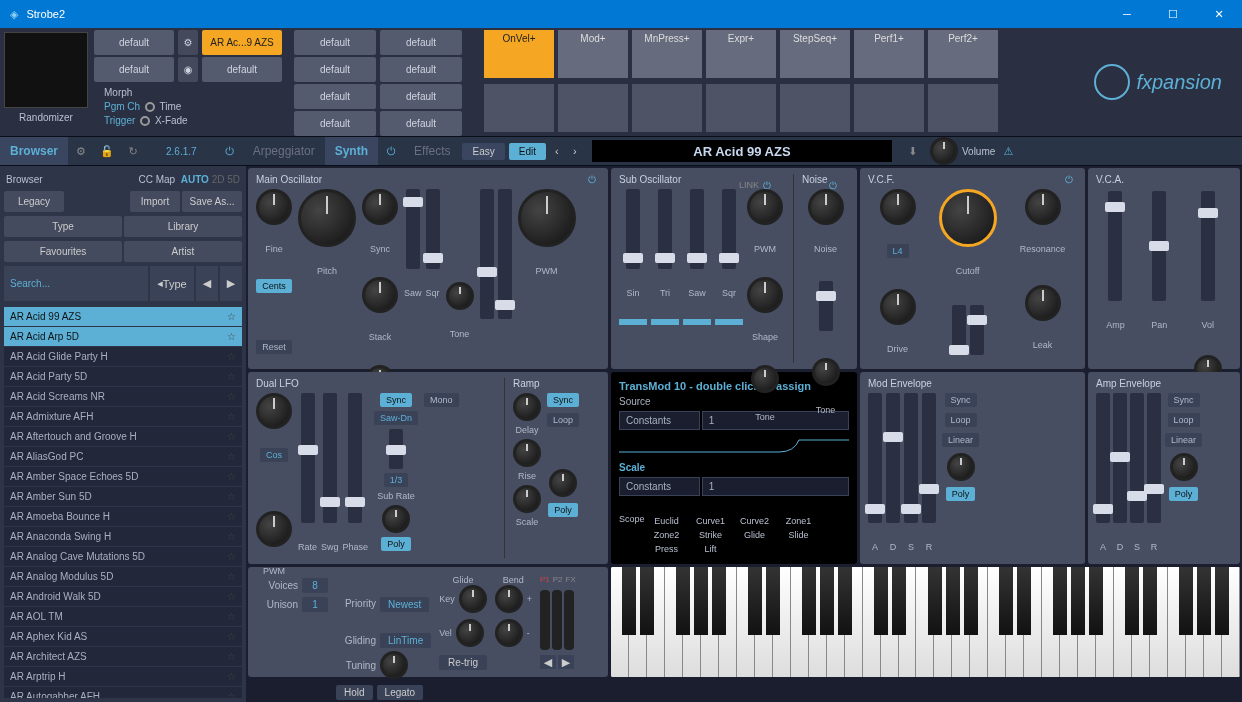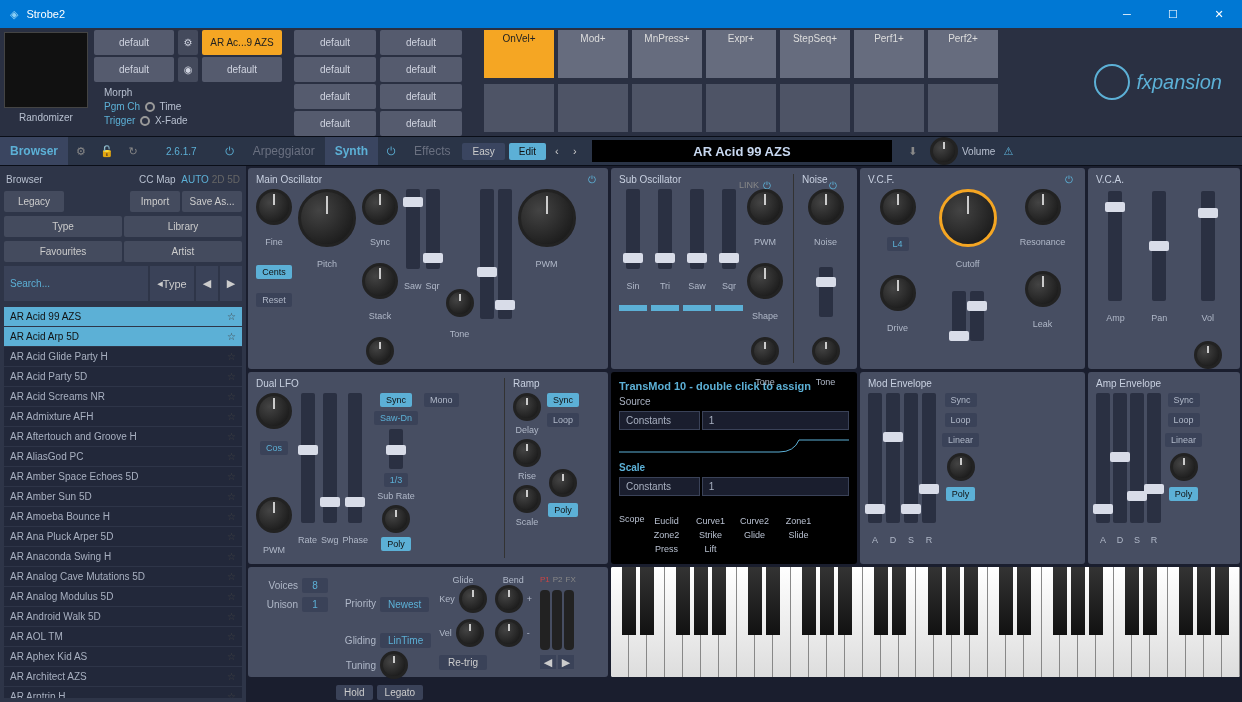"AUTO" .side-hdr .auto { font-weight: none -> bold }
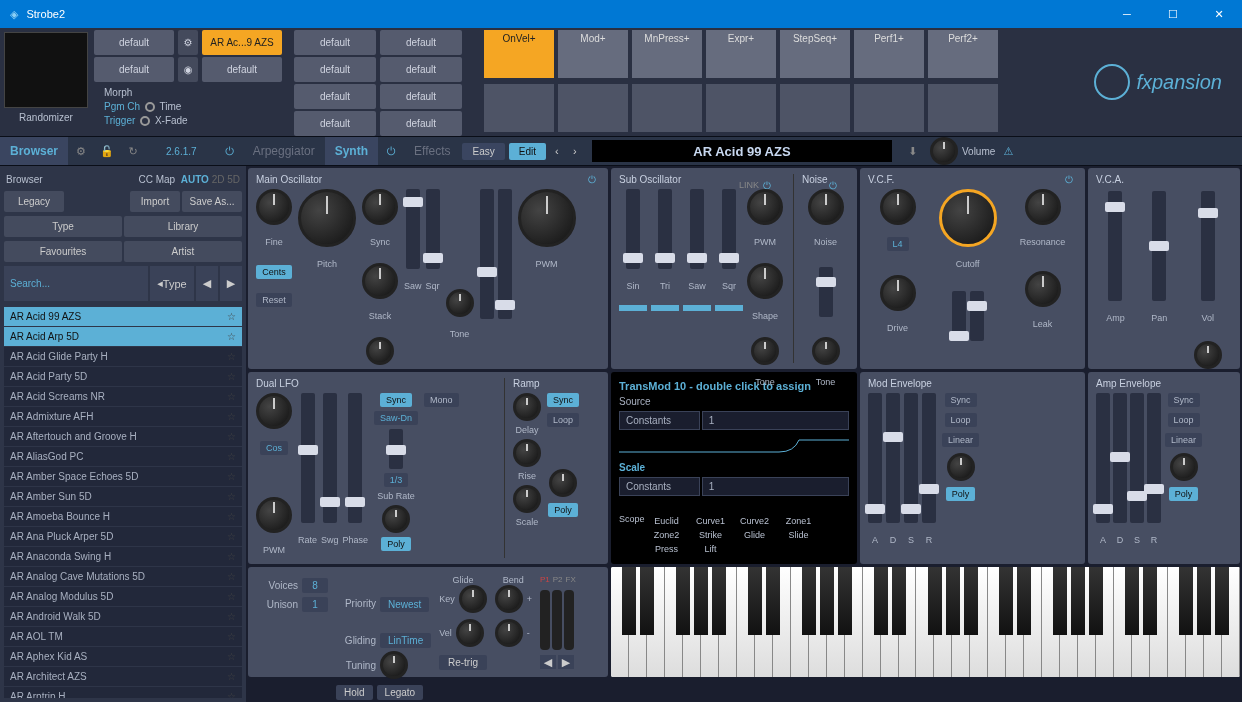"Fine" .knob-stack { gap: 12px -> 19px }
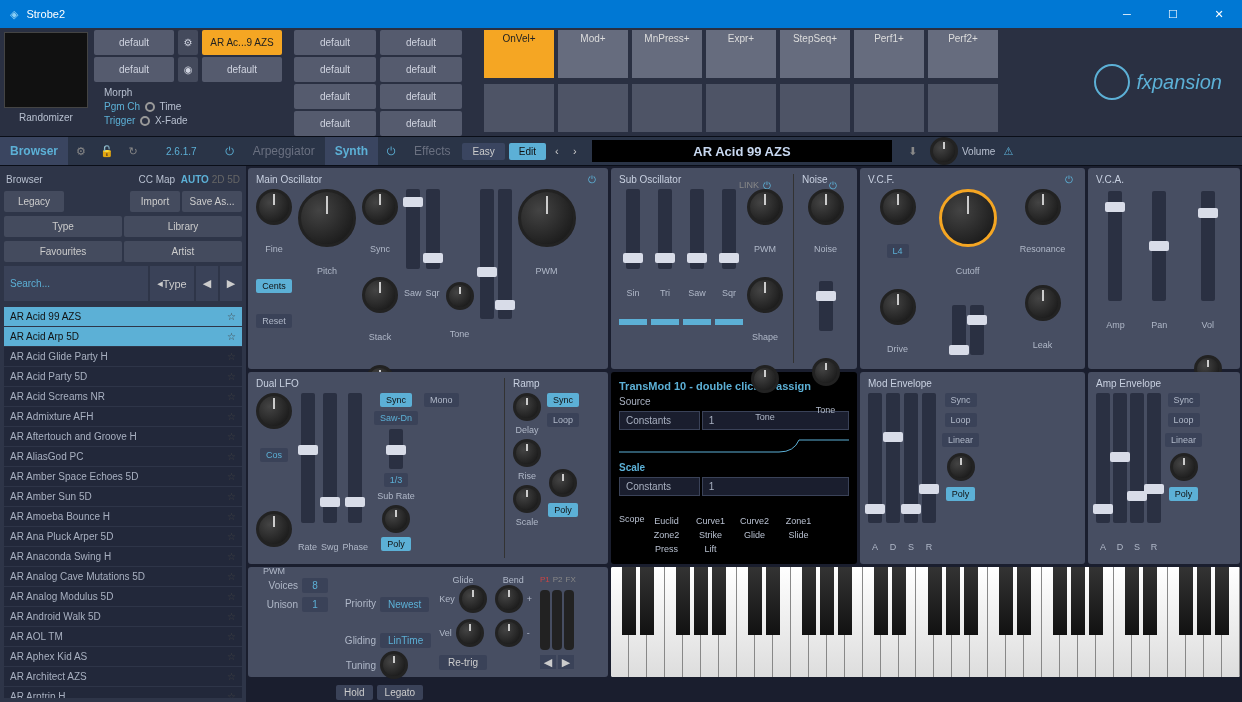"Reset" div.klabel { margin-top: 2px -> 28px }
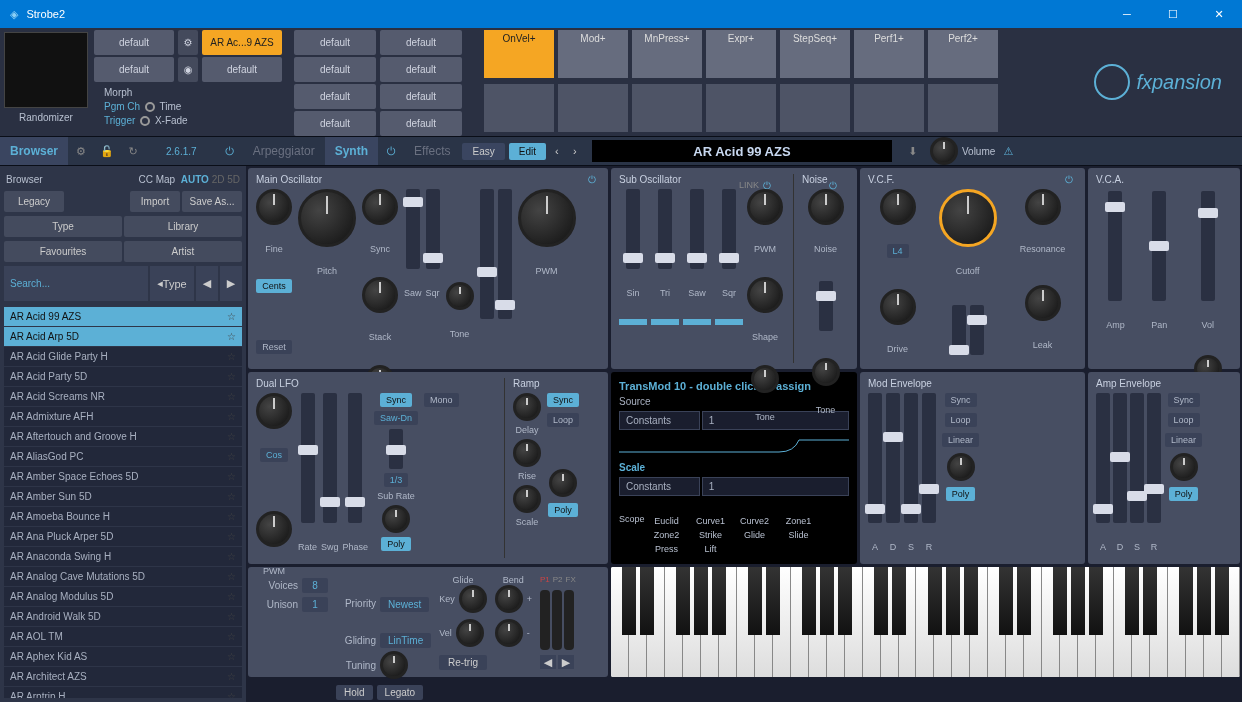"AR Ana Pluck Arper 5D" div.preset-item { html: <div> <span>AR Ana Pluck Arper 5D</span> <span>☆</span> </div> -> none }
